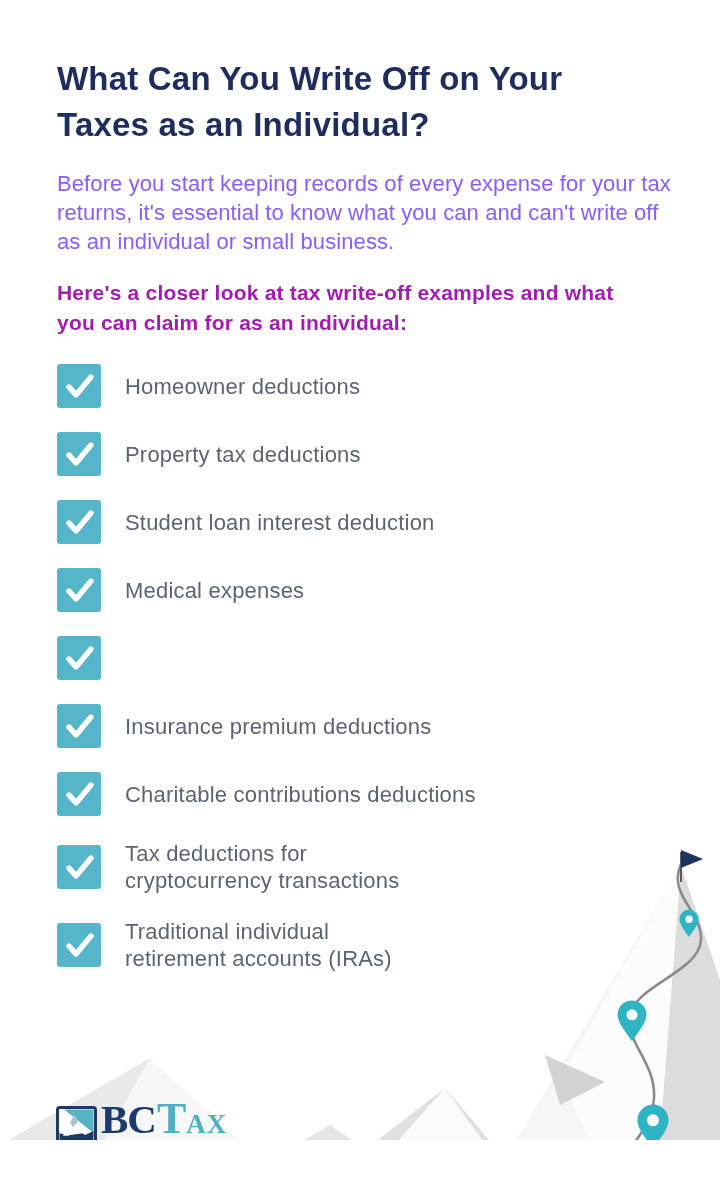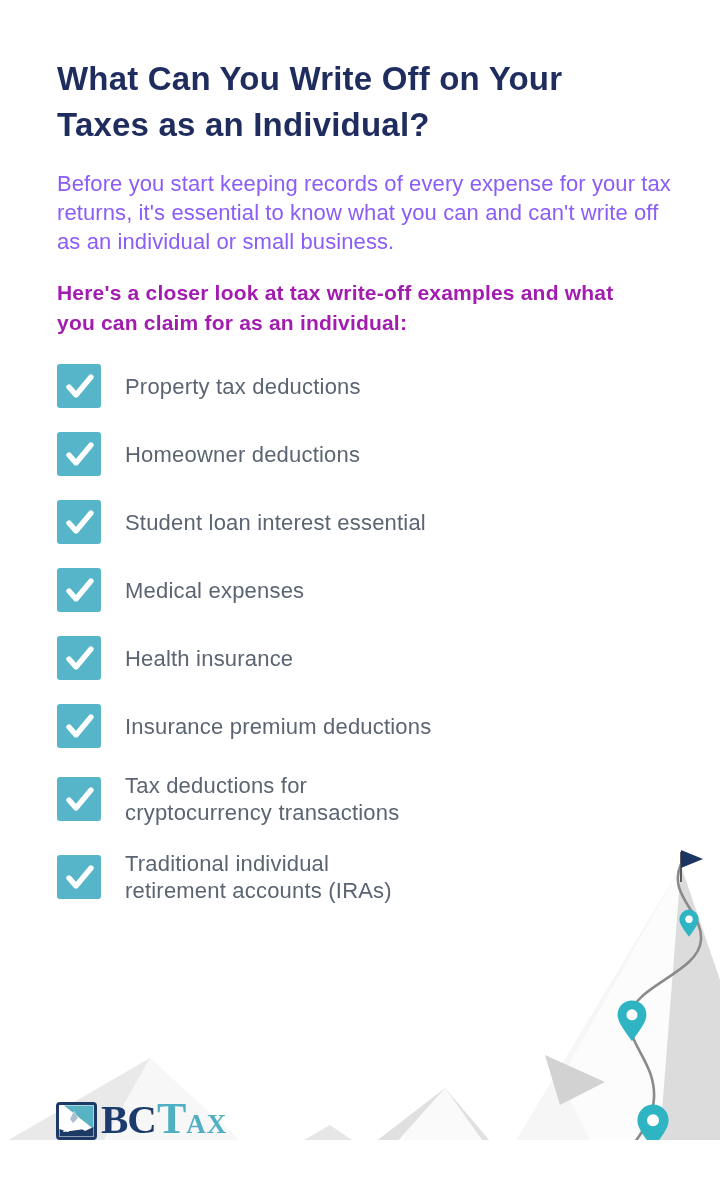"Property tax deductions" li { order: before "Homeowner deductions" -> after "Homeowner deductions" }
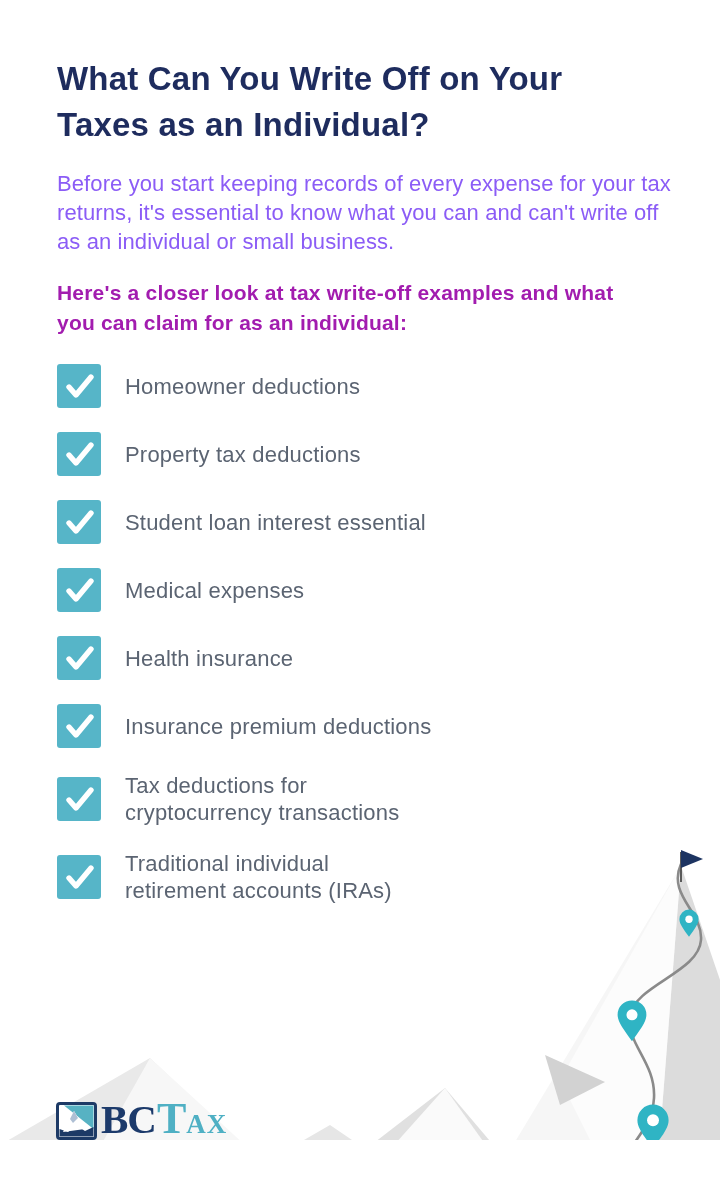"Student loan interest essential" span.item-label { text: essential -> deduction }
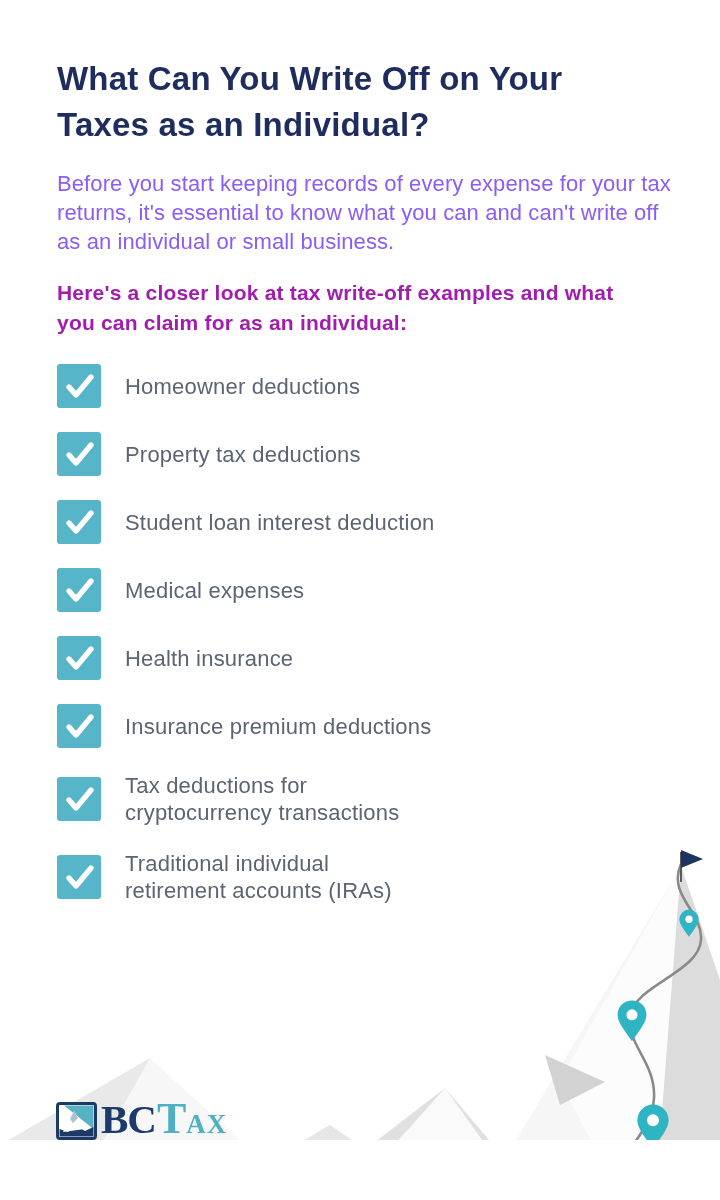"Health insurance" span.item-label { html: <span>Health insurance</span> -> none }
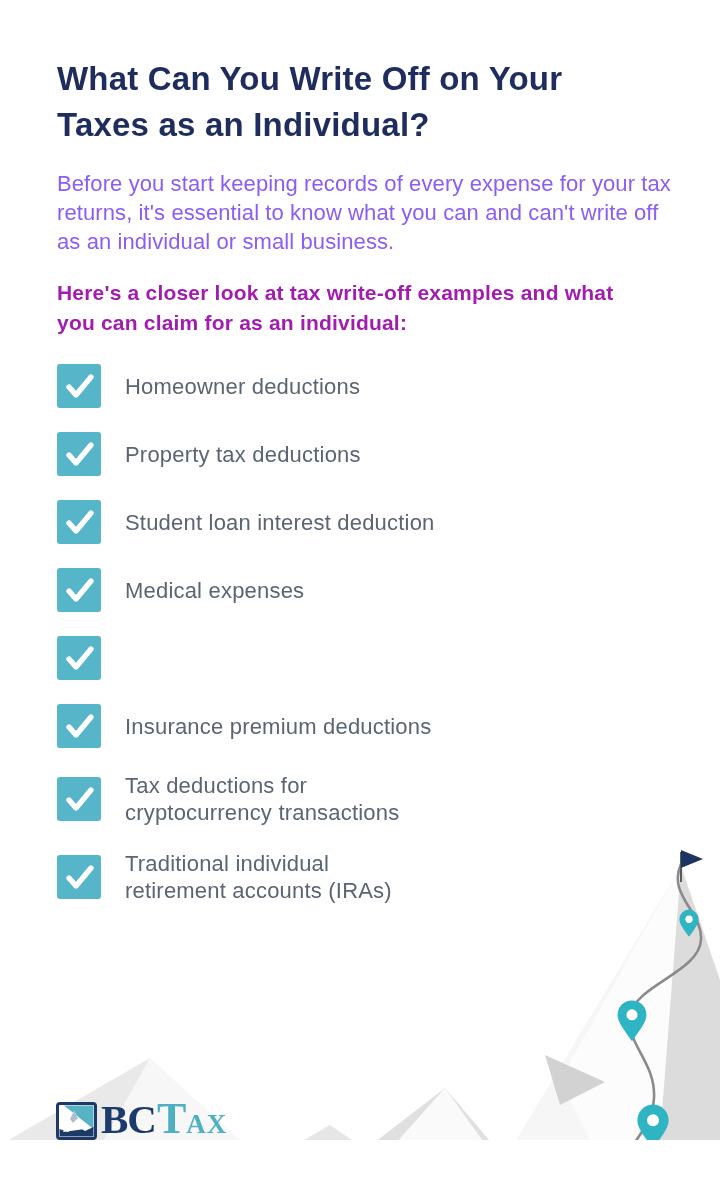"Charitable contributions deductions" li { html: none -> <li> <span> <svg> <polyline></polyline> </svg> </span> <span>Charitable contributions deductions</span> </li> }
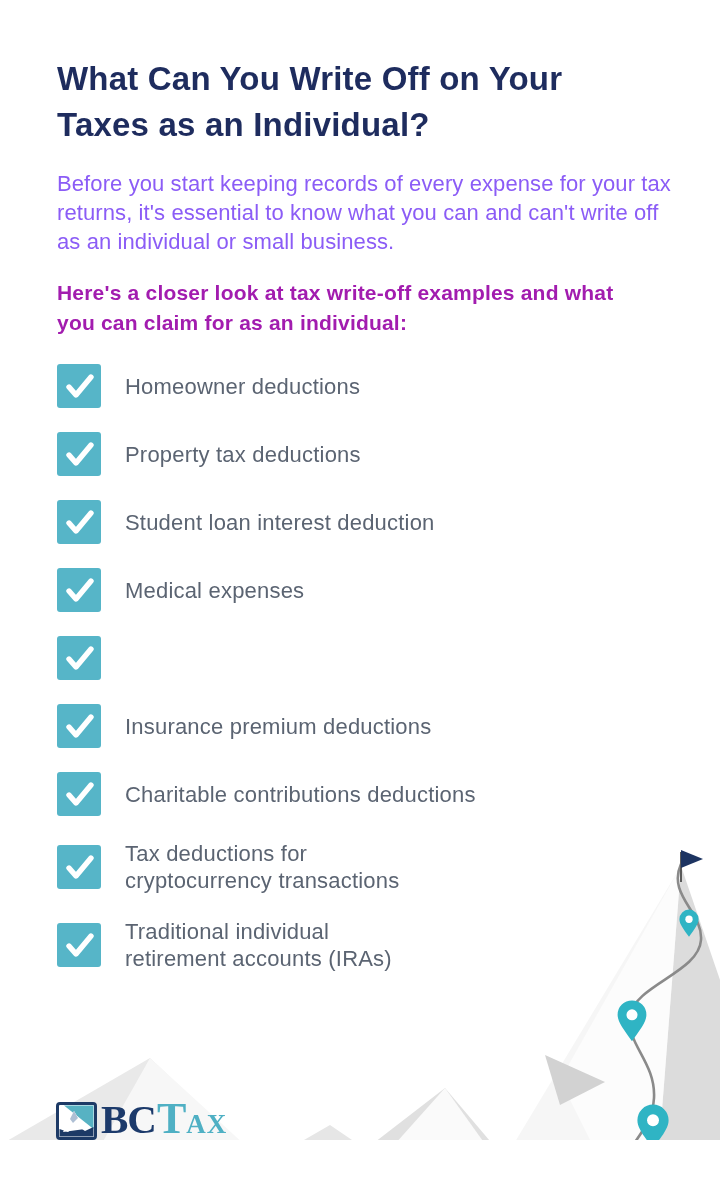"BCTAX" .logo { align-items: center -> flex-end }
